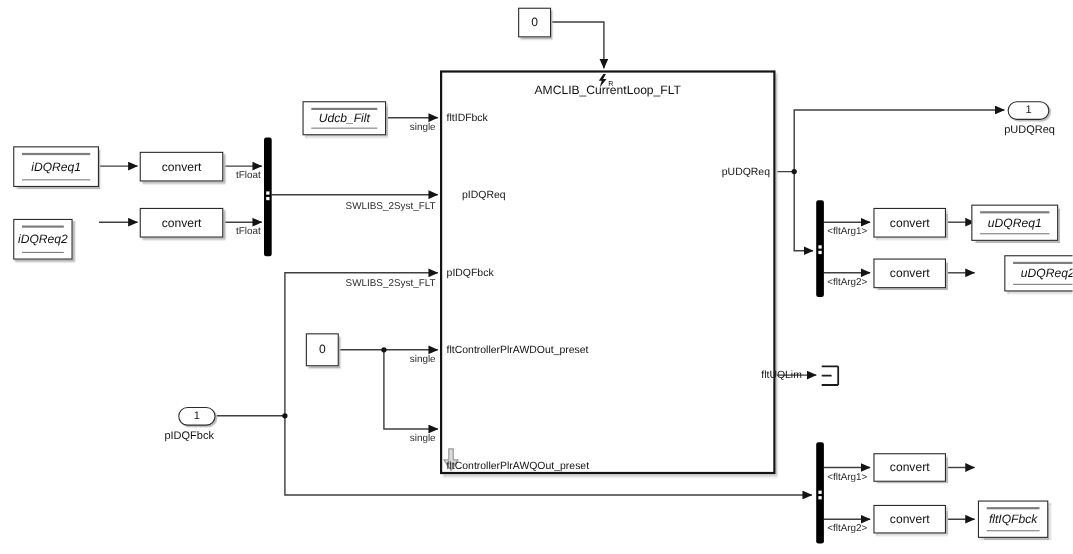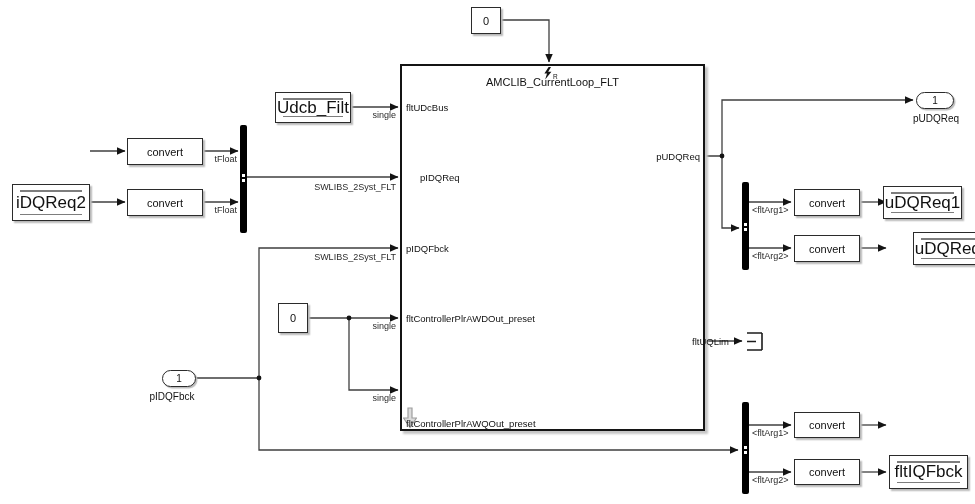"Udcb_Filt" .tagblock { font-size: 17px -> 11px; font-style: none -> italic }
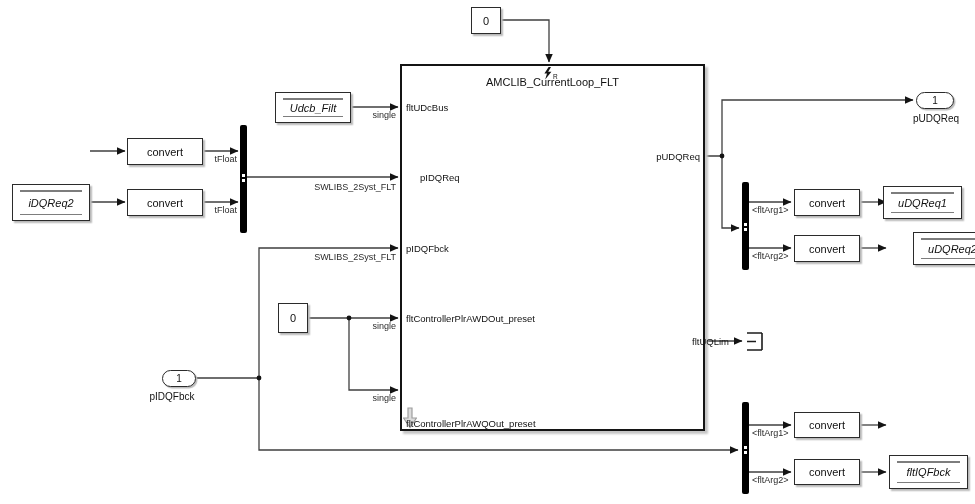"fltUDcBus" span.plabel { text: fltUDcBus -> fltIDFbck }
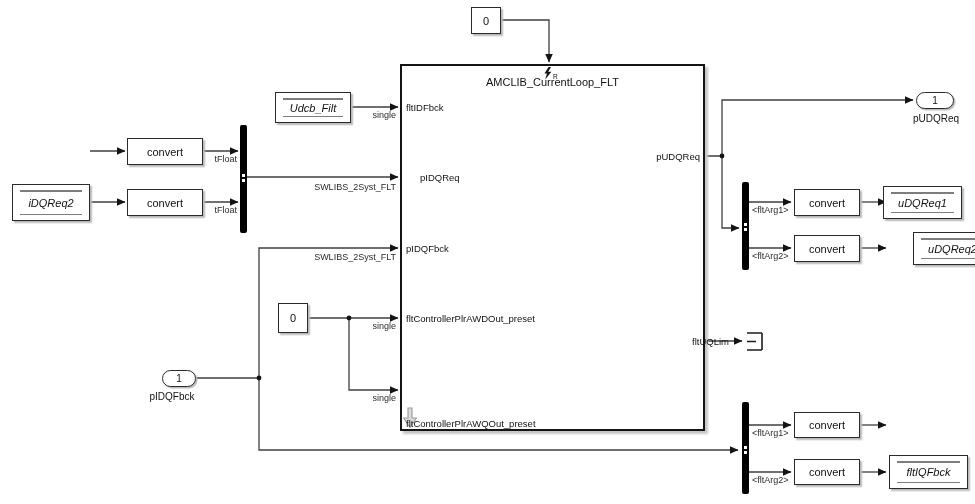"iDQReq1" div.blk { html: none -> <div> <span>iDQReq1</span> </div> }
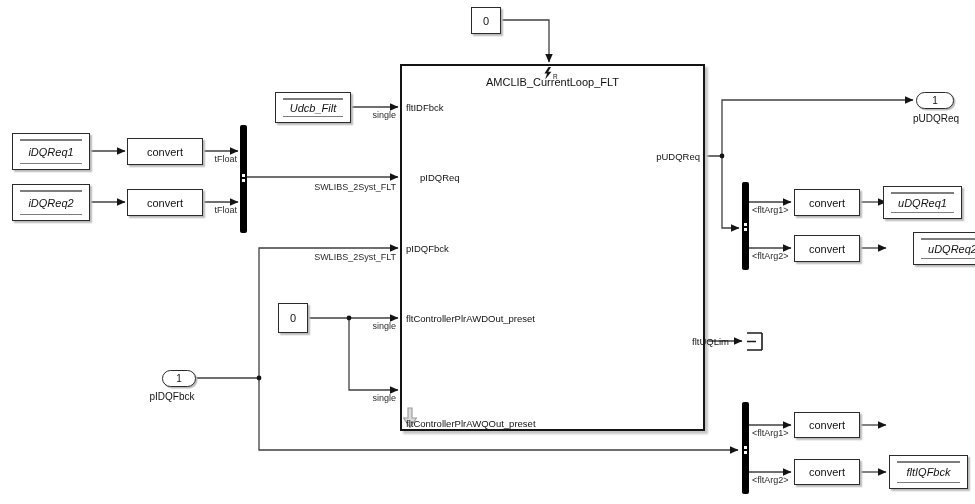"iDQReq2" div.blk { top: 184px -> 199px; width: 78px -> 54px }
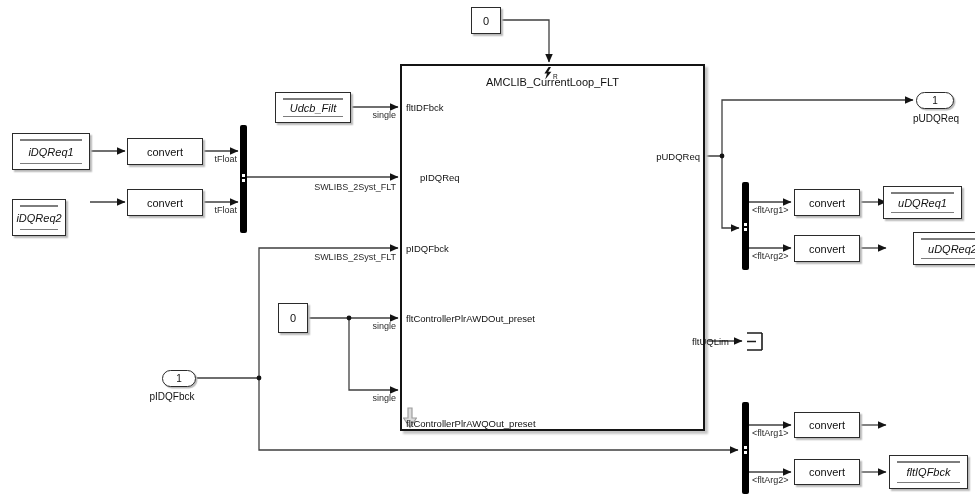"fltIQFbck" div.blk { width: 79px -> 64px }
